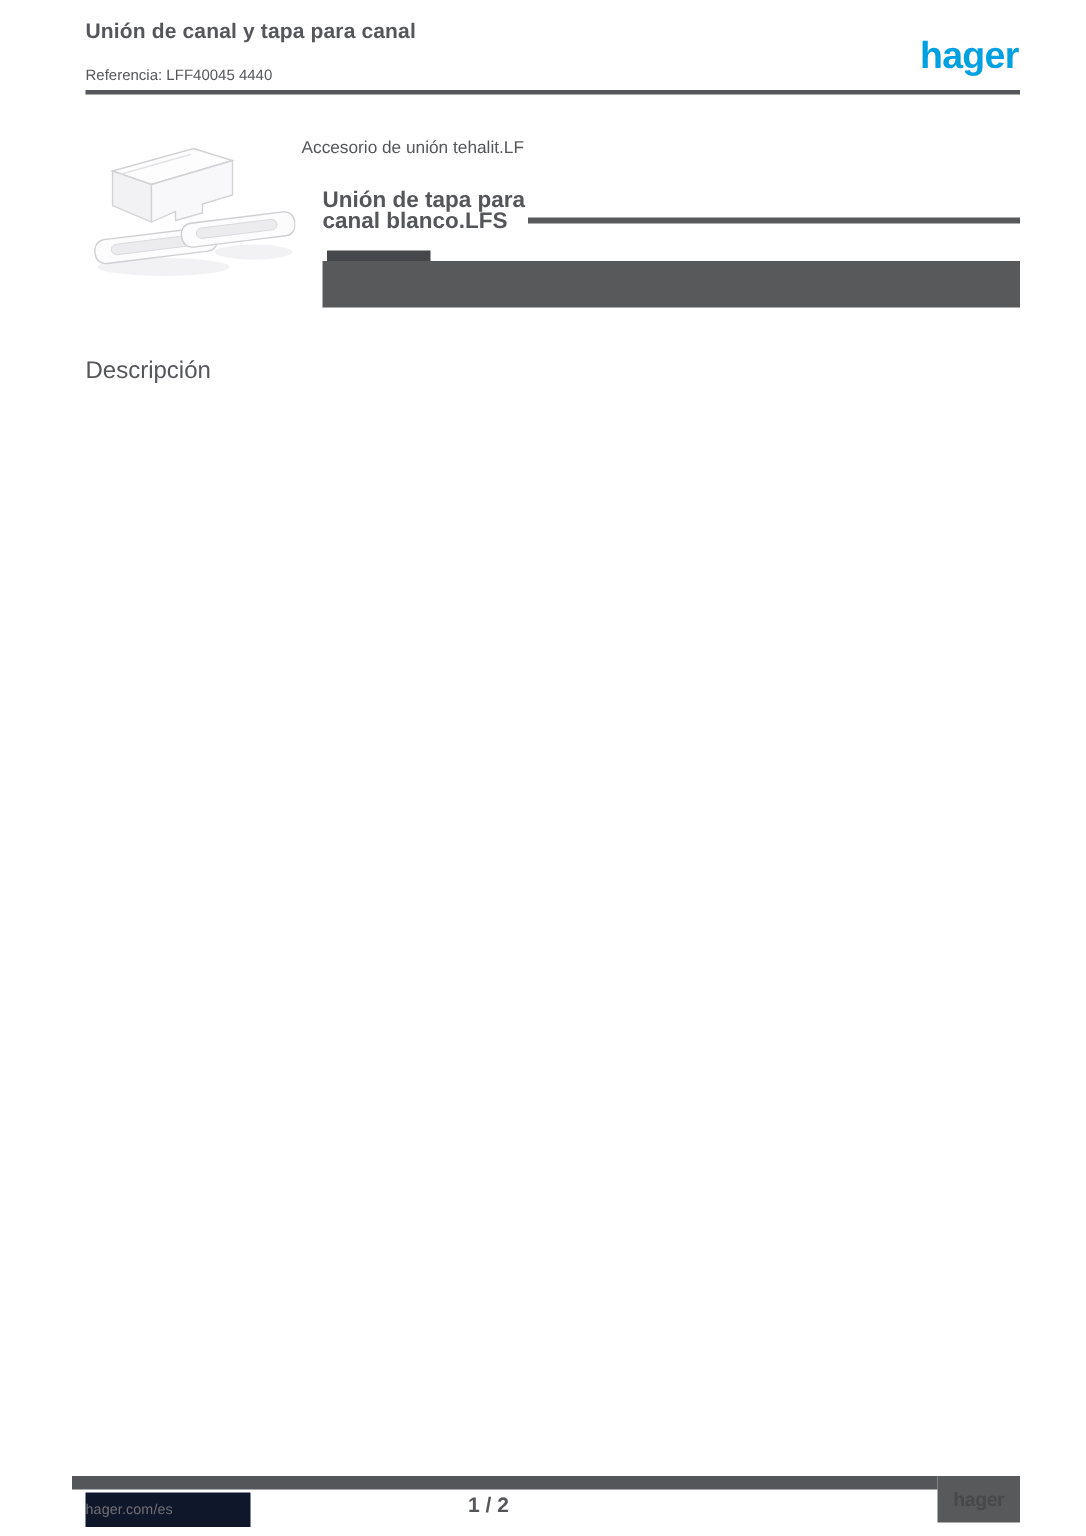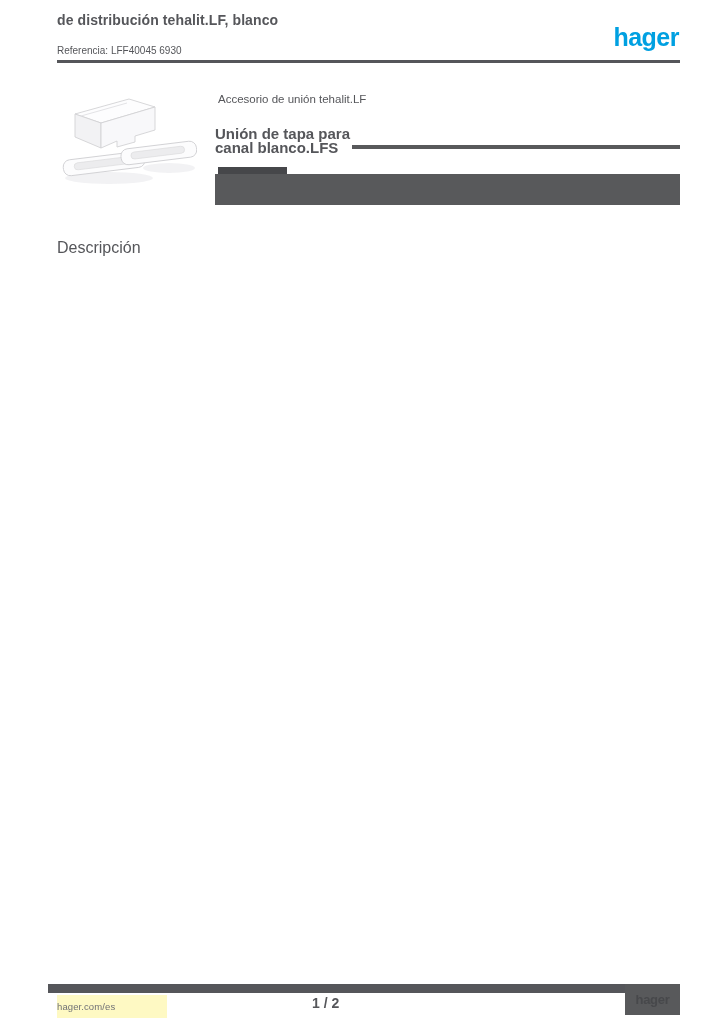"Unión de canal y tapa" div { html: none -> <div>Unión de canal y tapa para canal</div> }
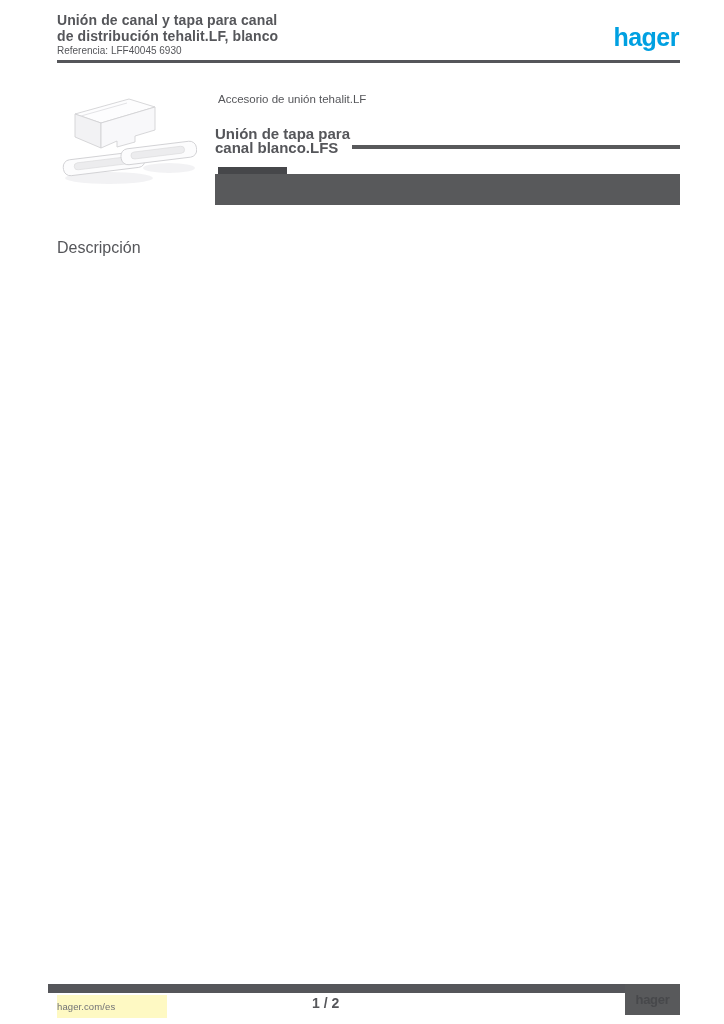"de distribución tehalit.LF, blanco" div { html: <div>de distribución tehalit.LF, blanco</div> -> none }
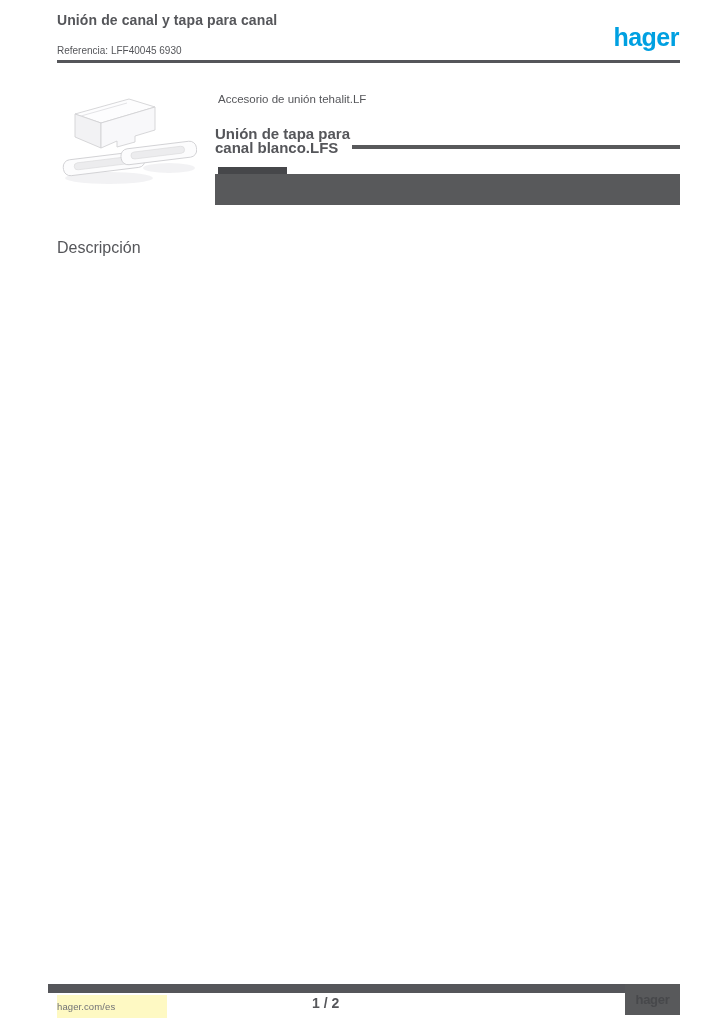"Referencia: LFF40045 6930" div.hdr-meta { text: 6930 -> 4440 }
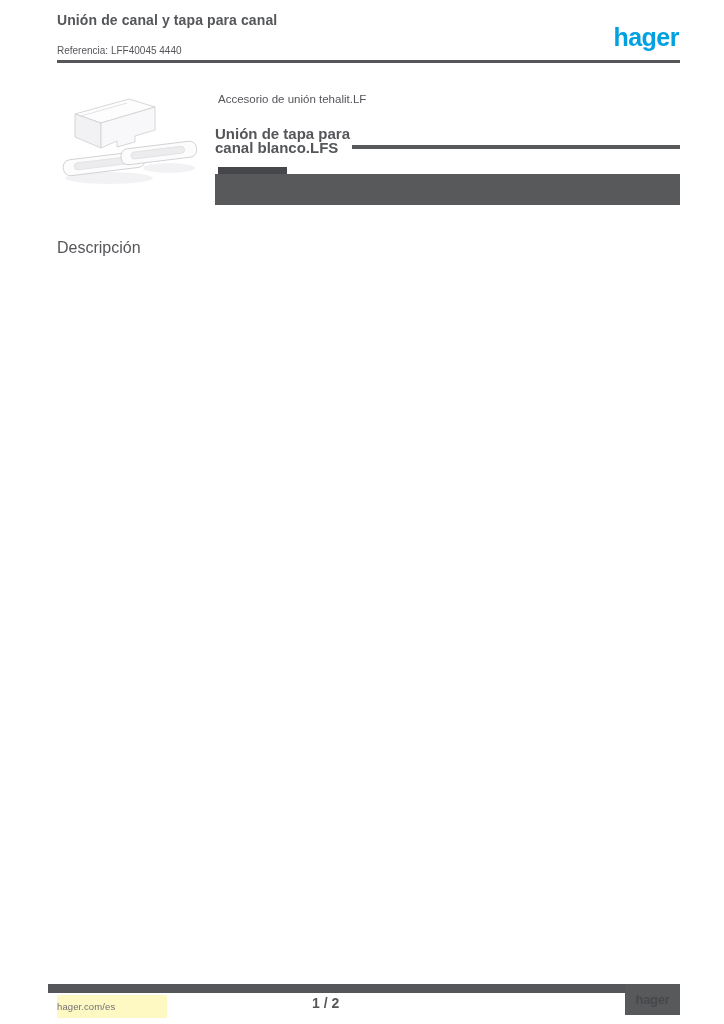"Accesorio de unión tehalit.LF" .prod-family { left: 218px -> 201px }
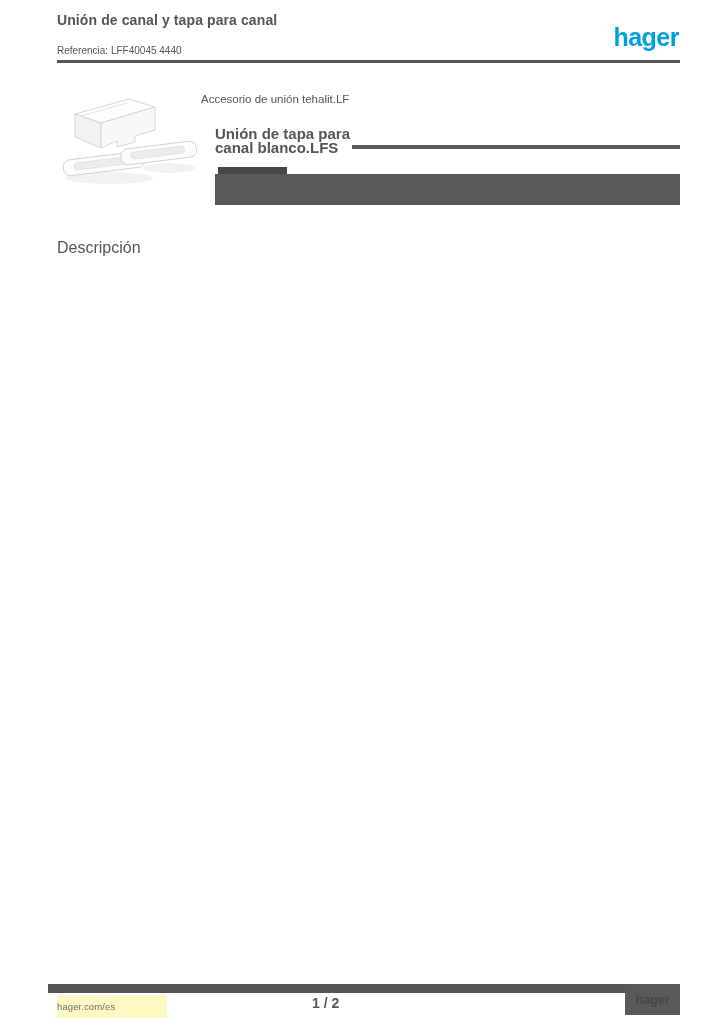"hager.com/es" .ftr-url-box { background: #fef9c3 -> #0f172a }
